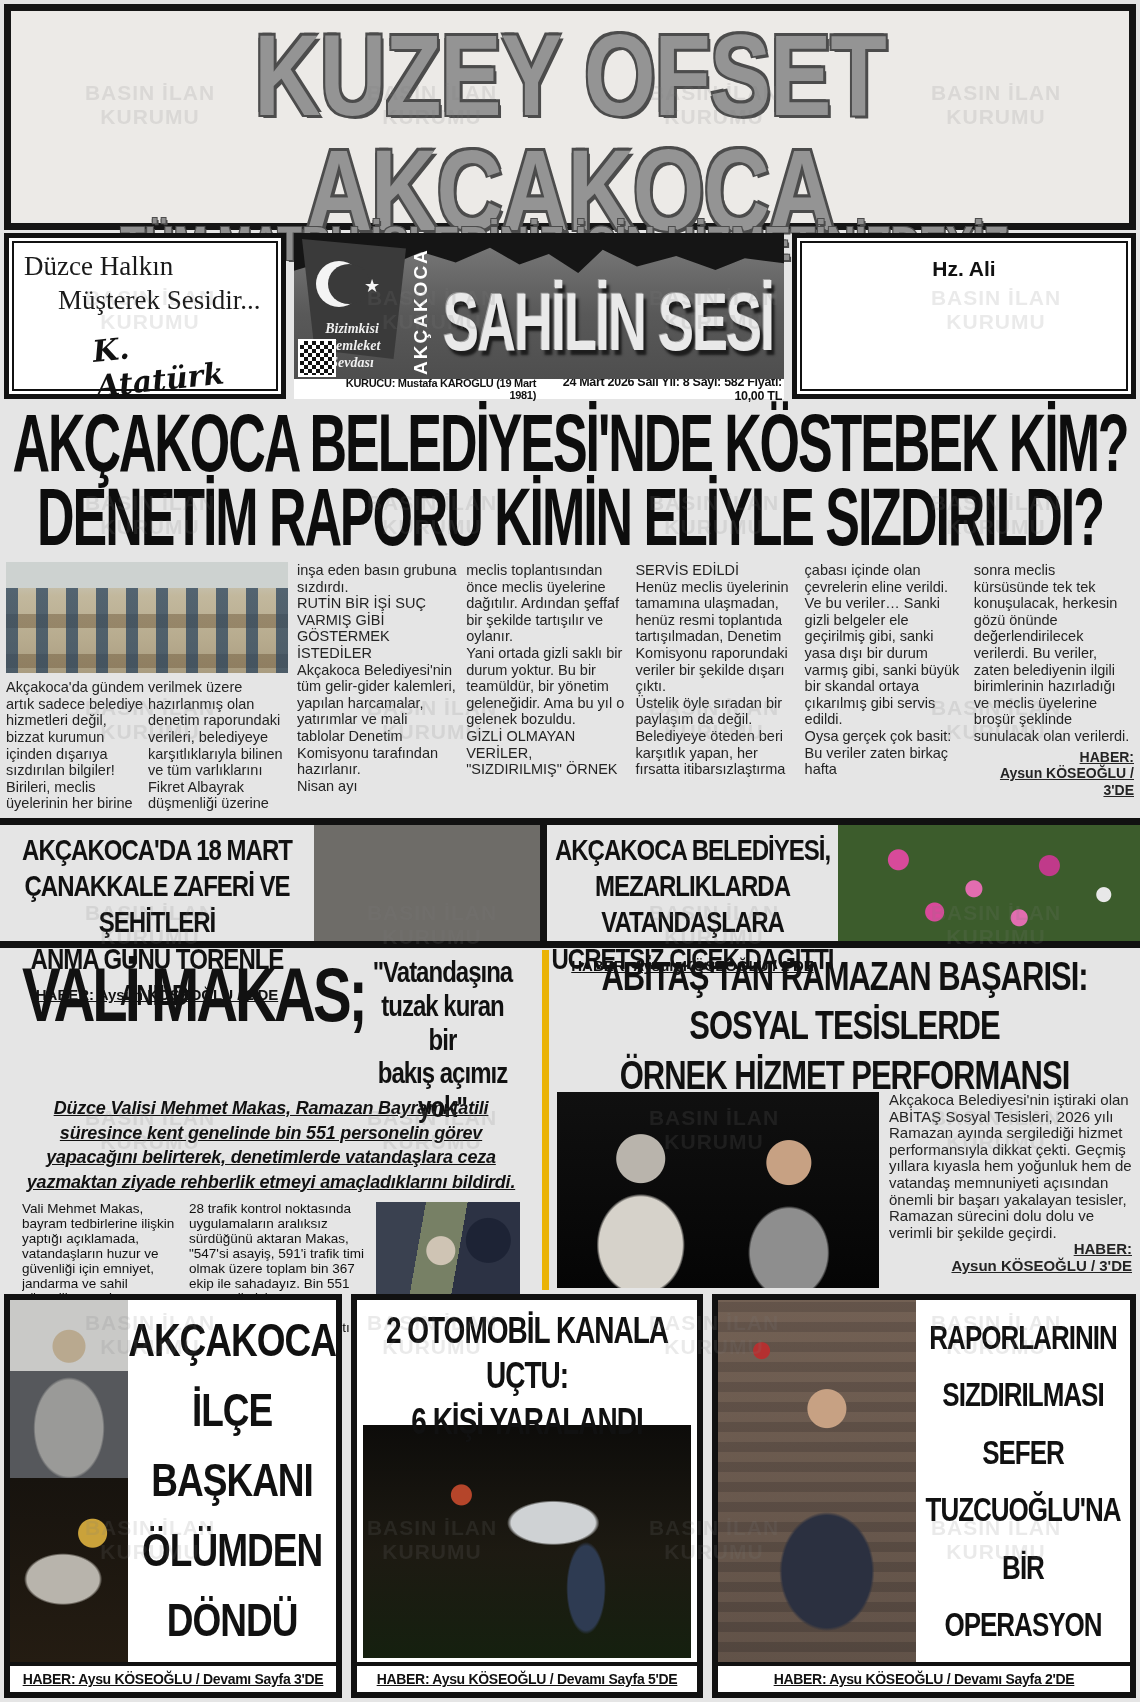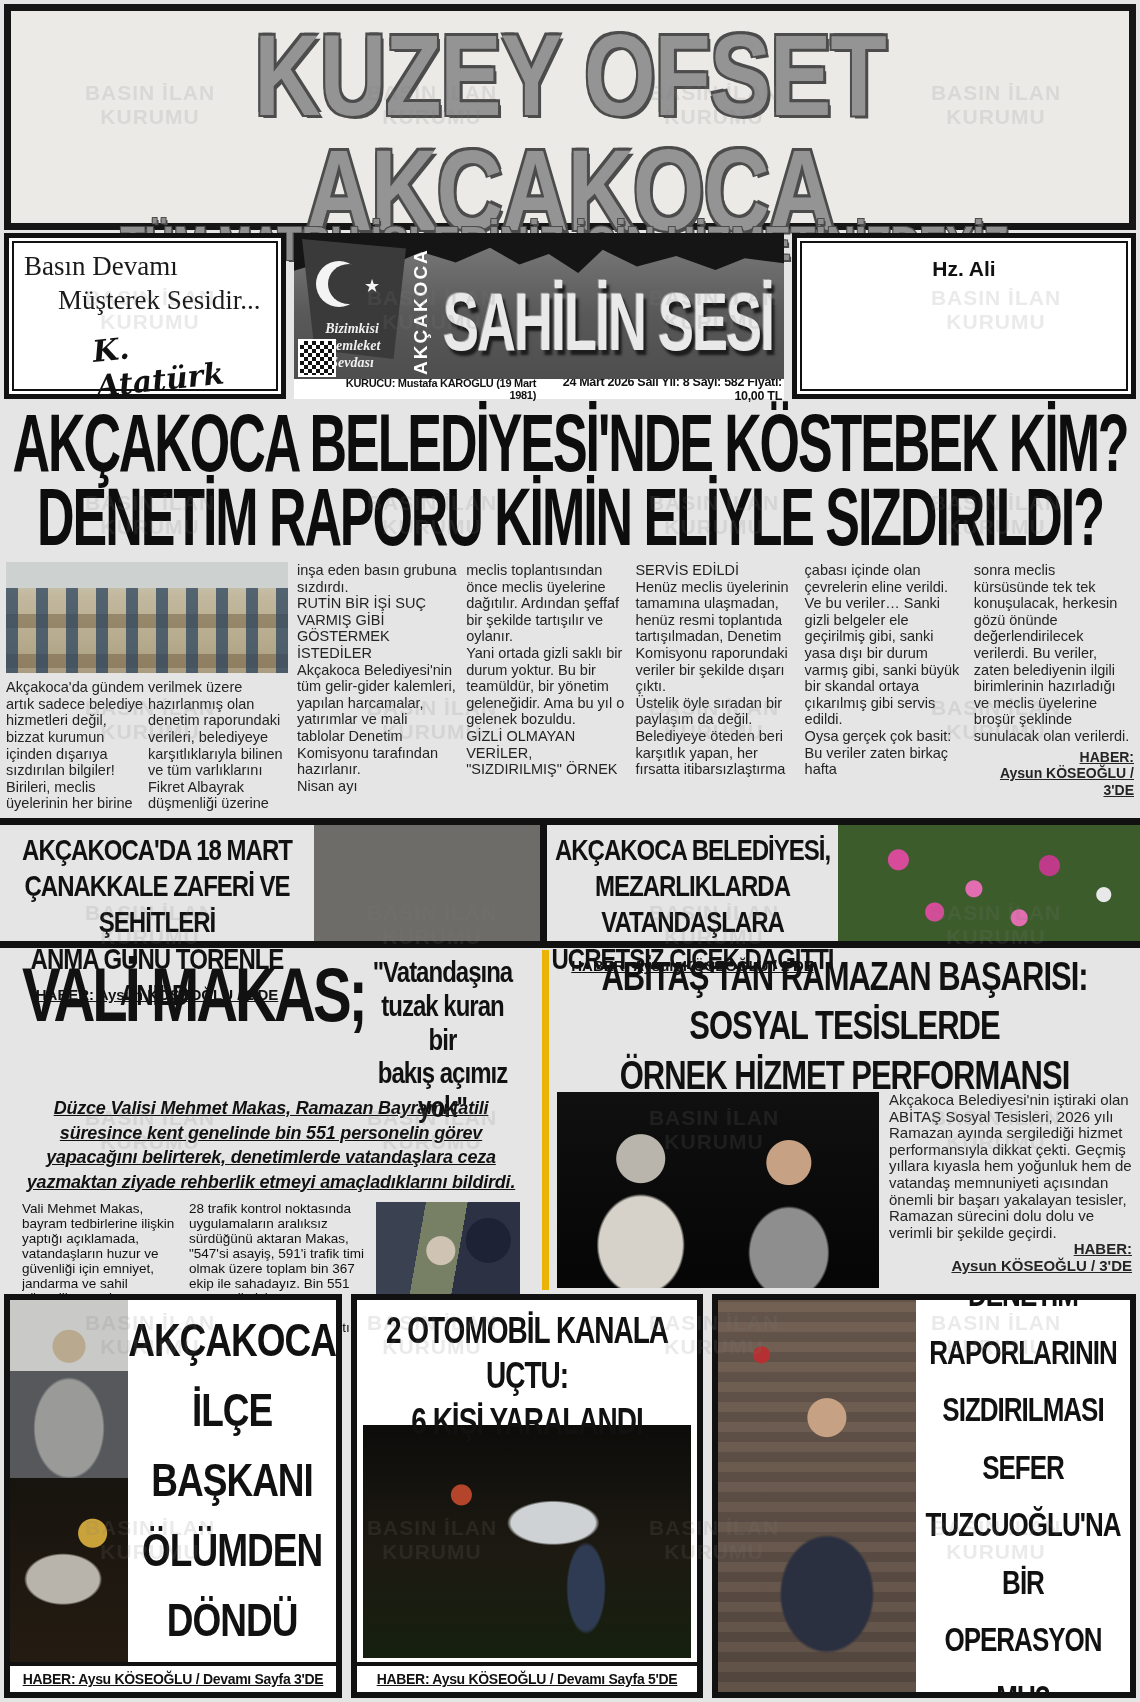"Basın Devamı" div.q-serif { text: Basın Devamı -> Düzce Halkın }
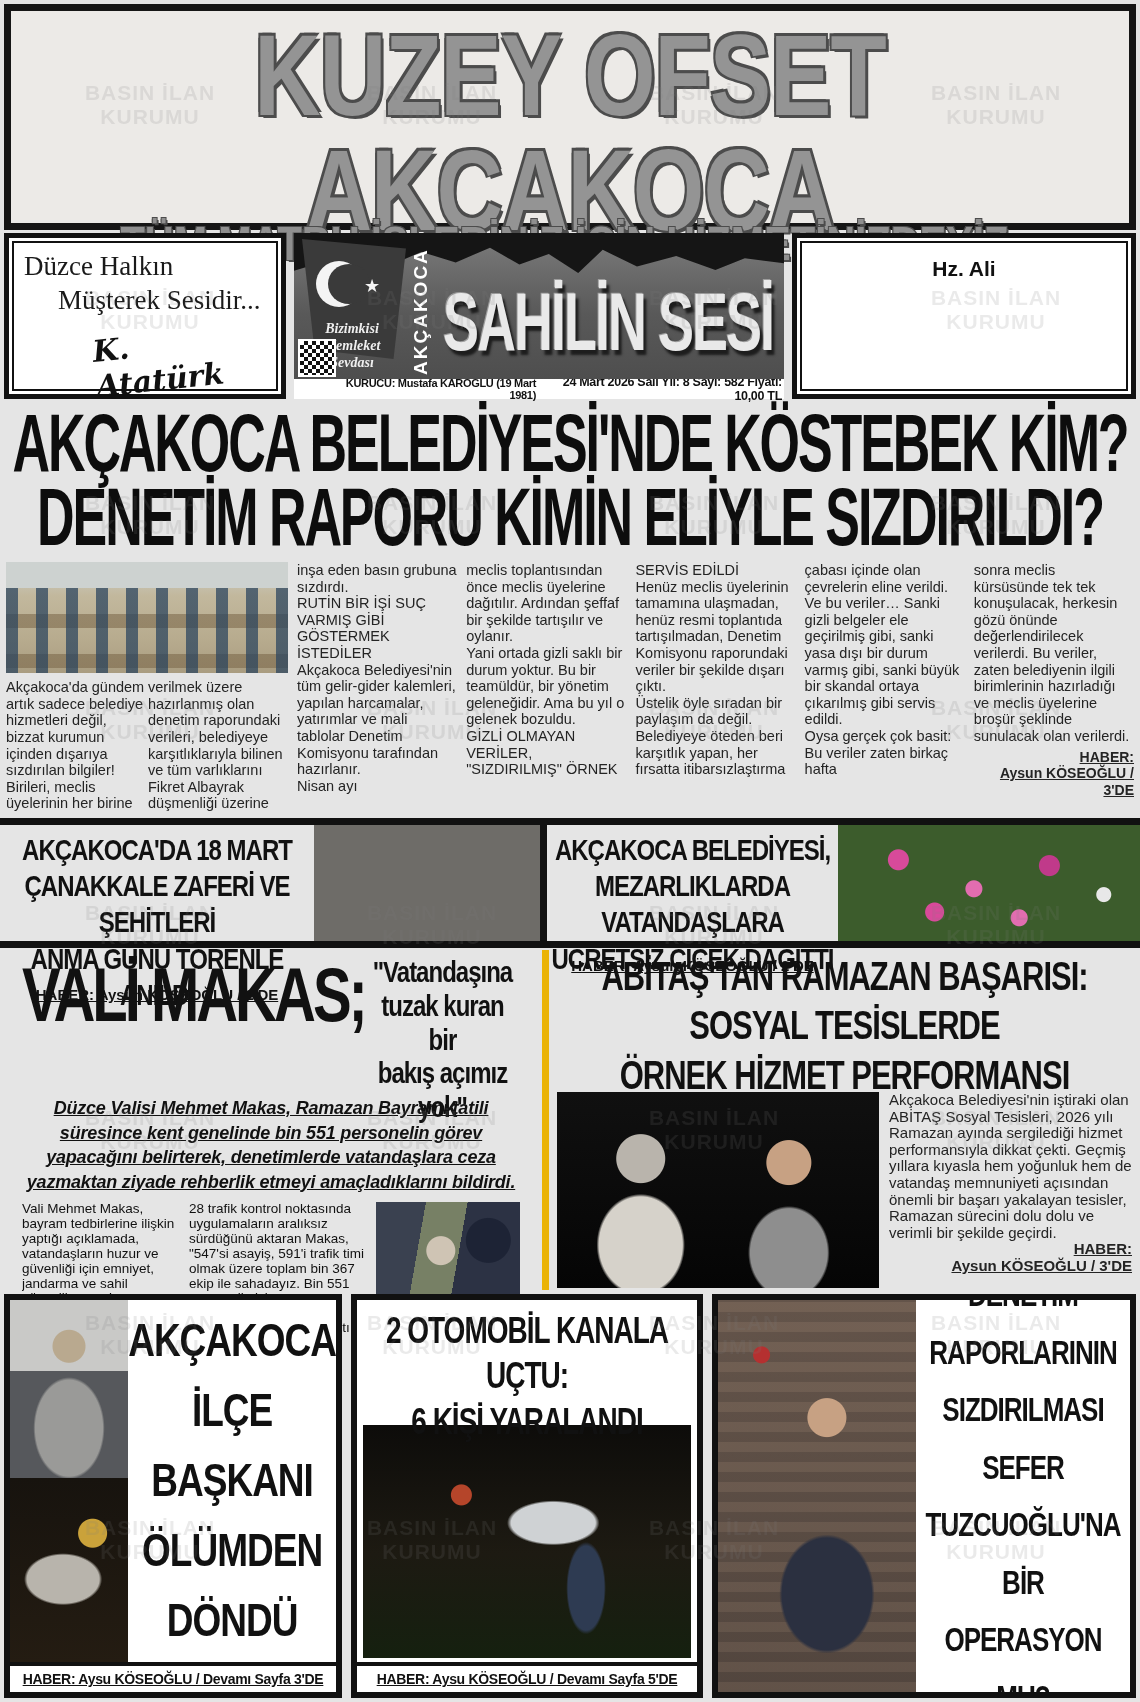"HABER: Aysu KÖSEOĞLU / Devamı Sayfa 2'DE" div.bfoot { html: none -> <div>HABER: Aysu KÖSEOĞLU / Devamı Sayfa 2'DE</div> }
